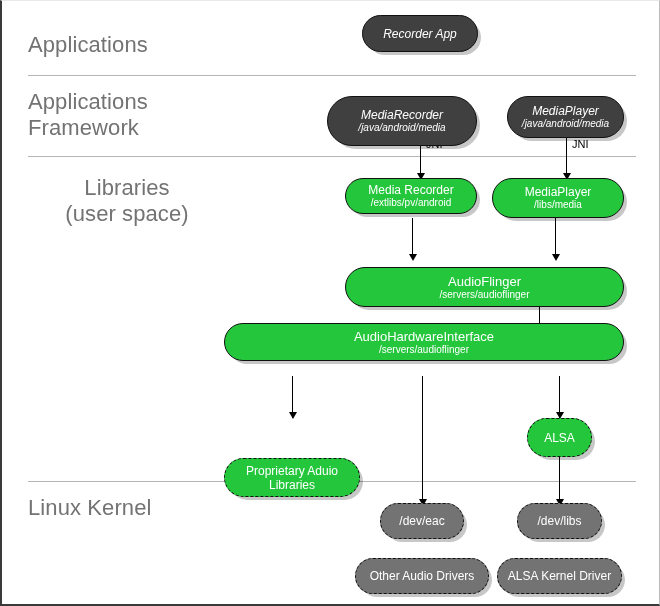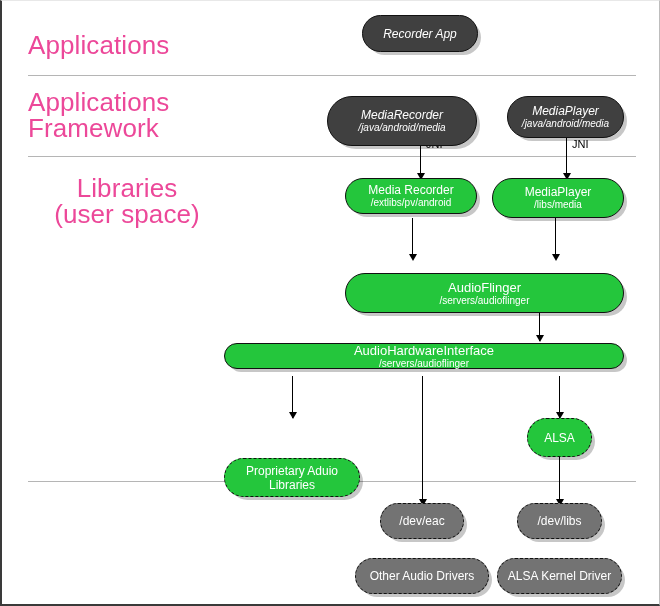"Applications" .layer-label { color: #ec4899 -> #737373; font-size: 26px -> 22px }
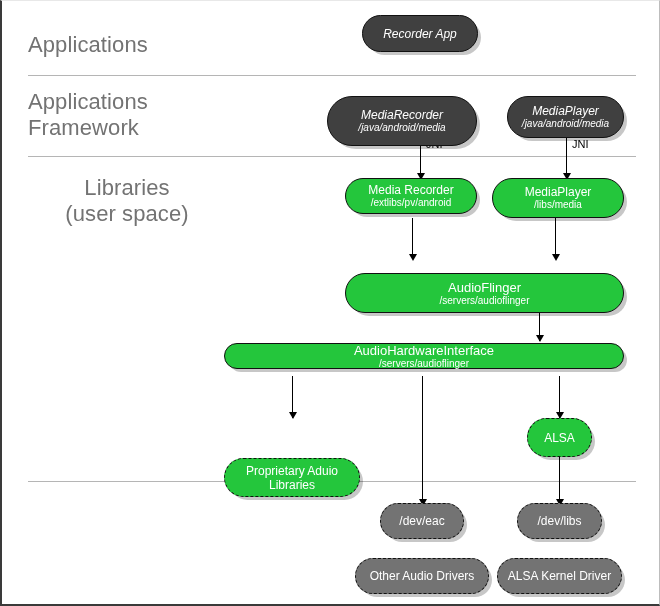"AudioFlinger" div.node { top: 272px -> 266px }
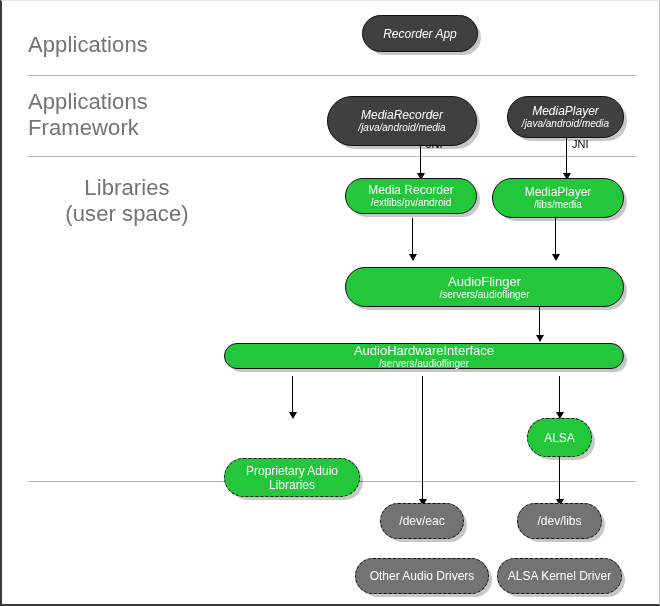"AudioHardwareInterface" div.node { height: 26px -> 38px; top: 342px -> 322px }
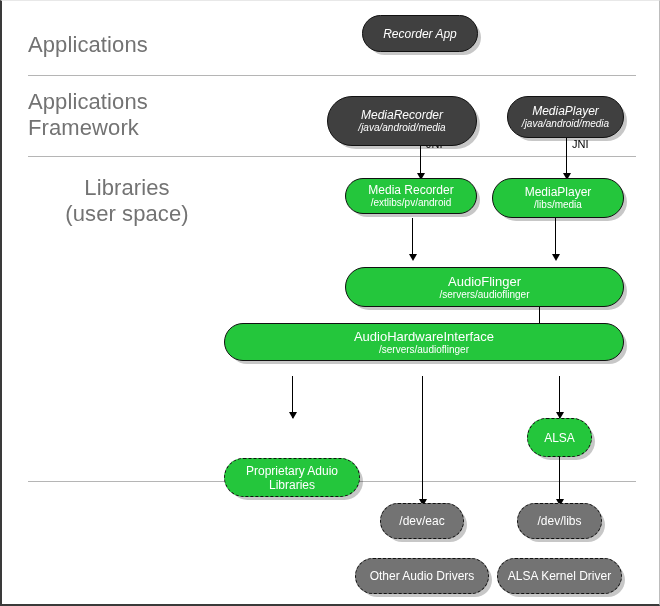"Linux Kernel" div.layer-label { html: none -> <div>Linux Kernel</div> }
